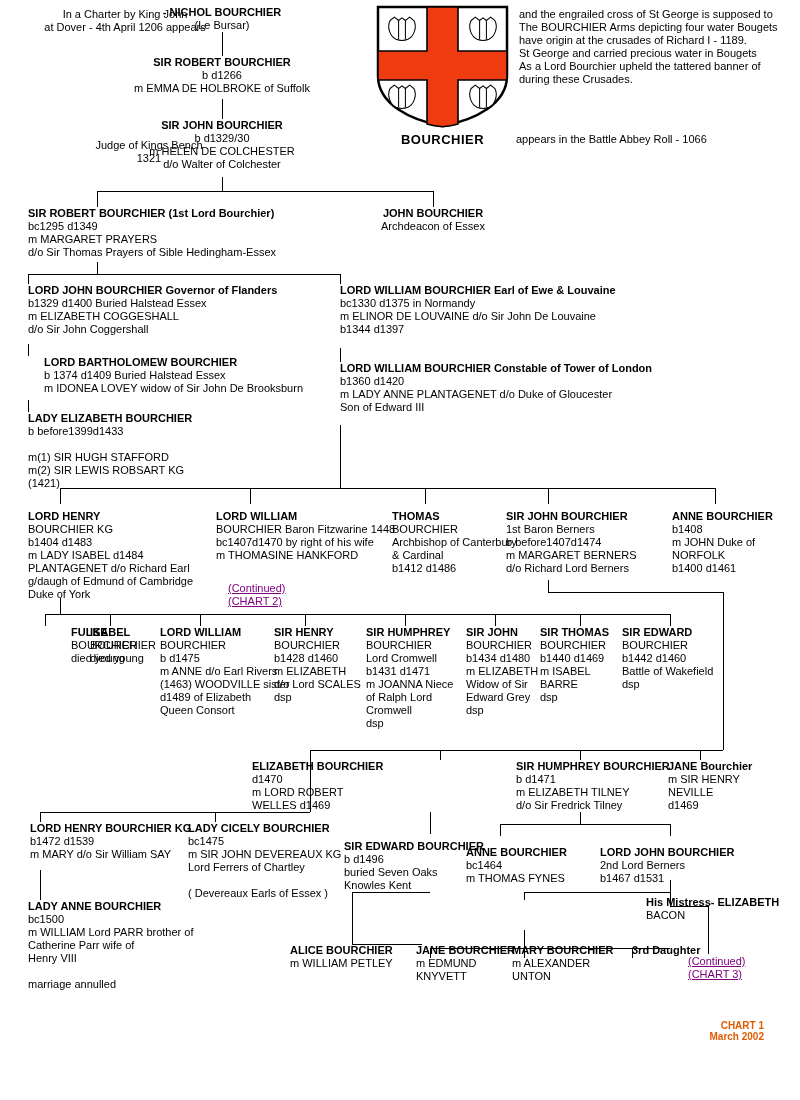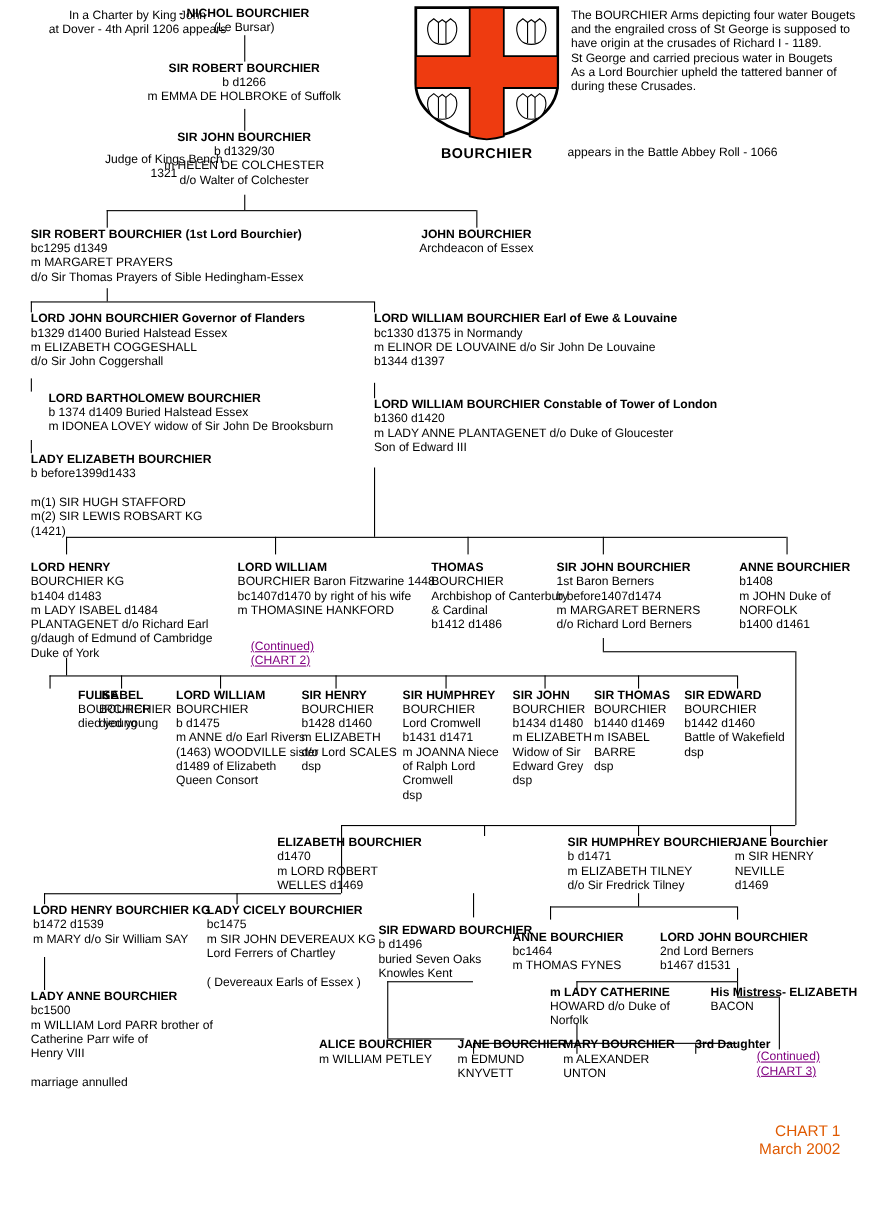"The BOURCHIER Arms depicting four" div { order: before "and the engrailed cross of" -> after "and the engrailed cross of" }
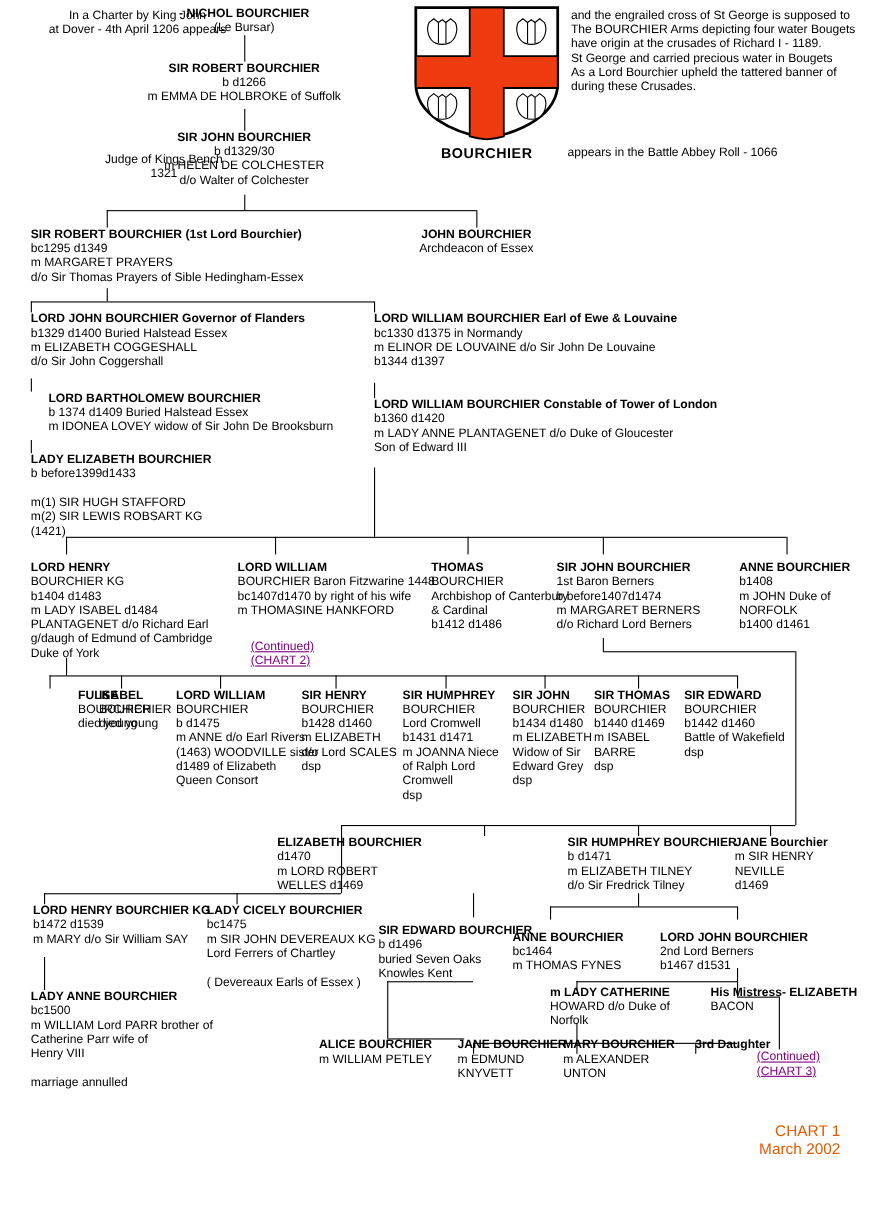"m LADY CATHERINE" div.node { html: <div> <div>m LADY CATHERINE</div> <div>HOWARD d/o Duke of</div> <div>Norfolk</div> </div> -> none }
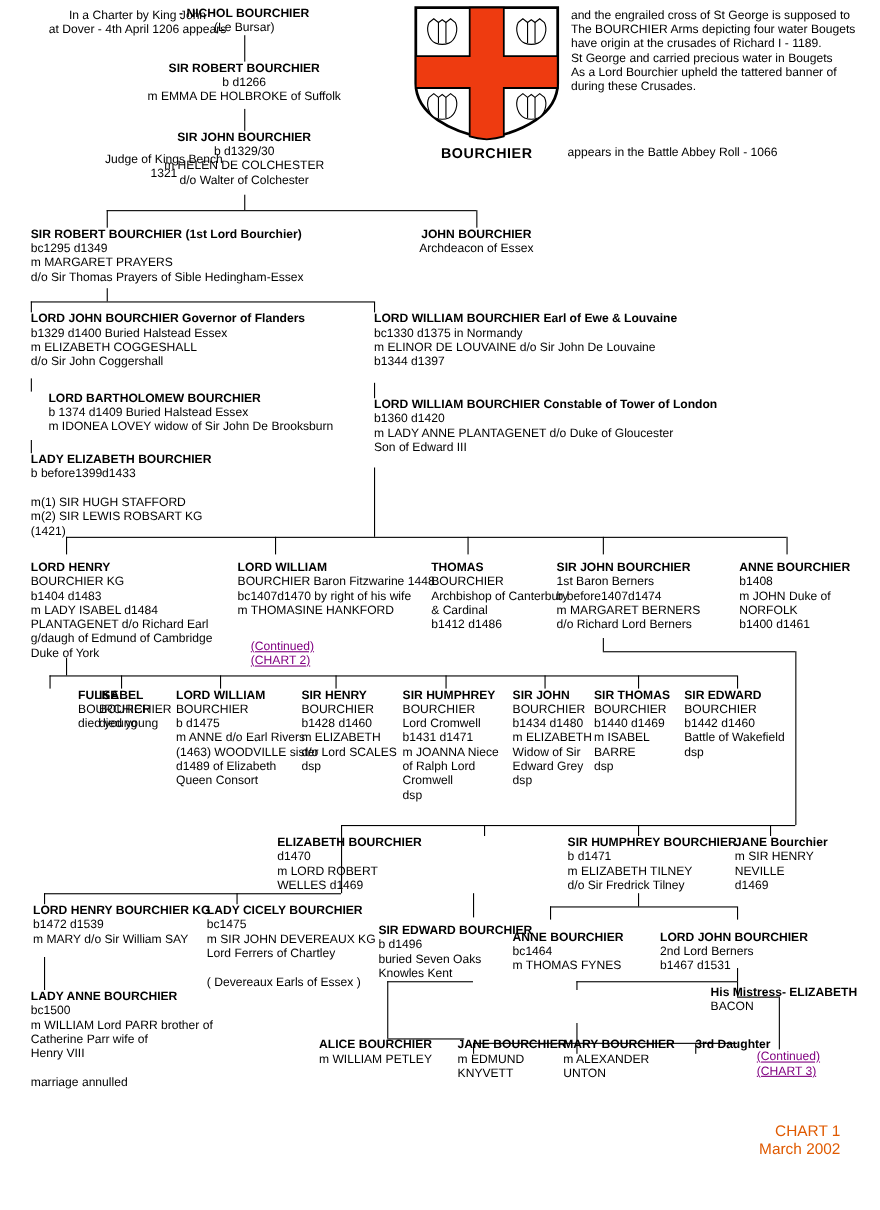"CHART 1" .chartlabel { font-size: 14px -> 10px; font-weight: normal -> bold }
